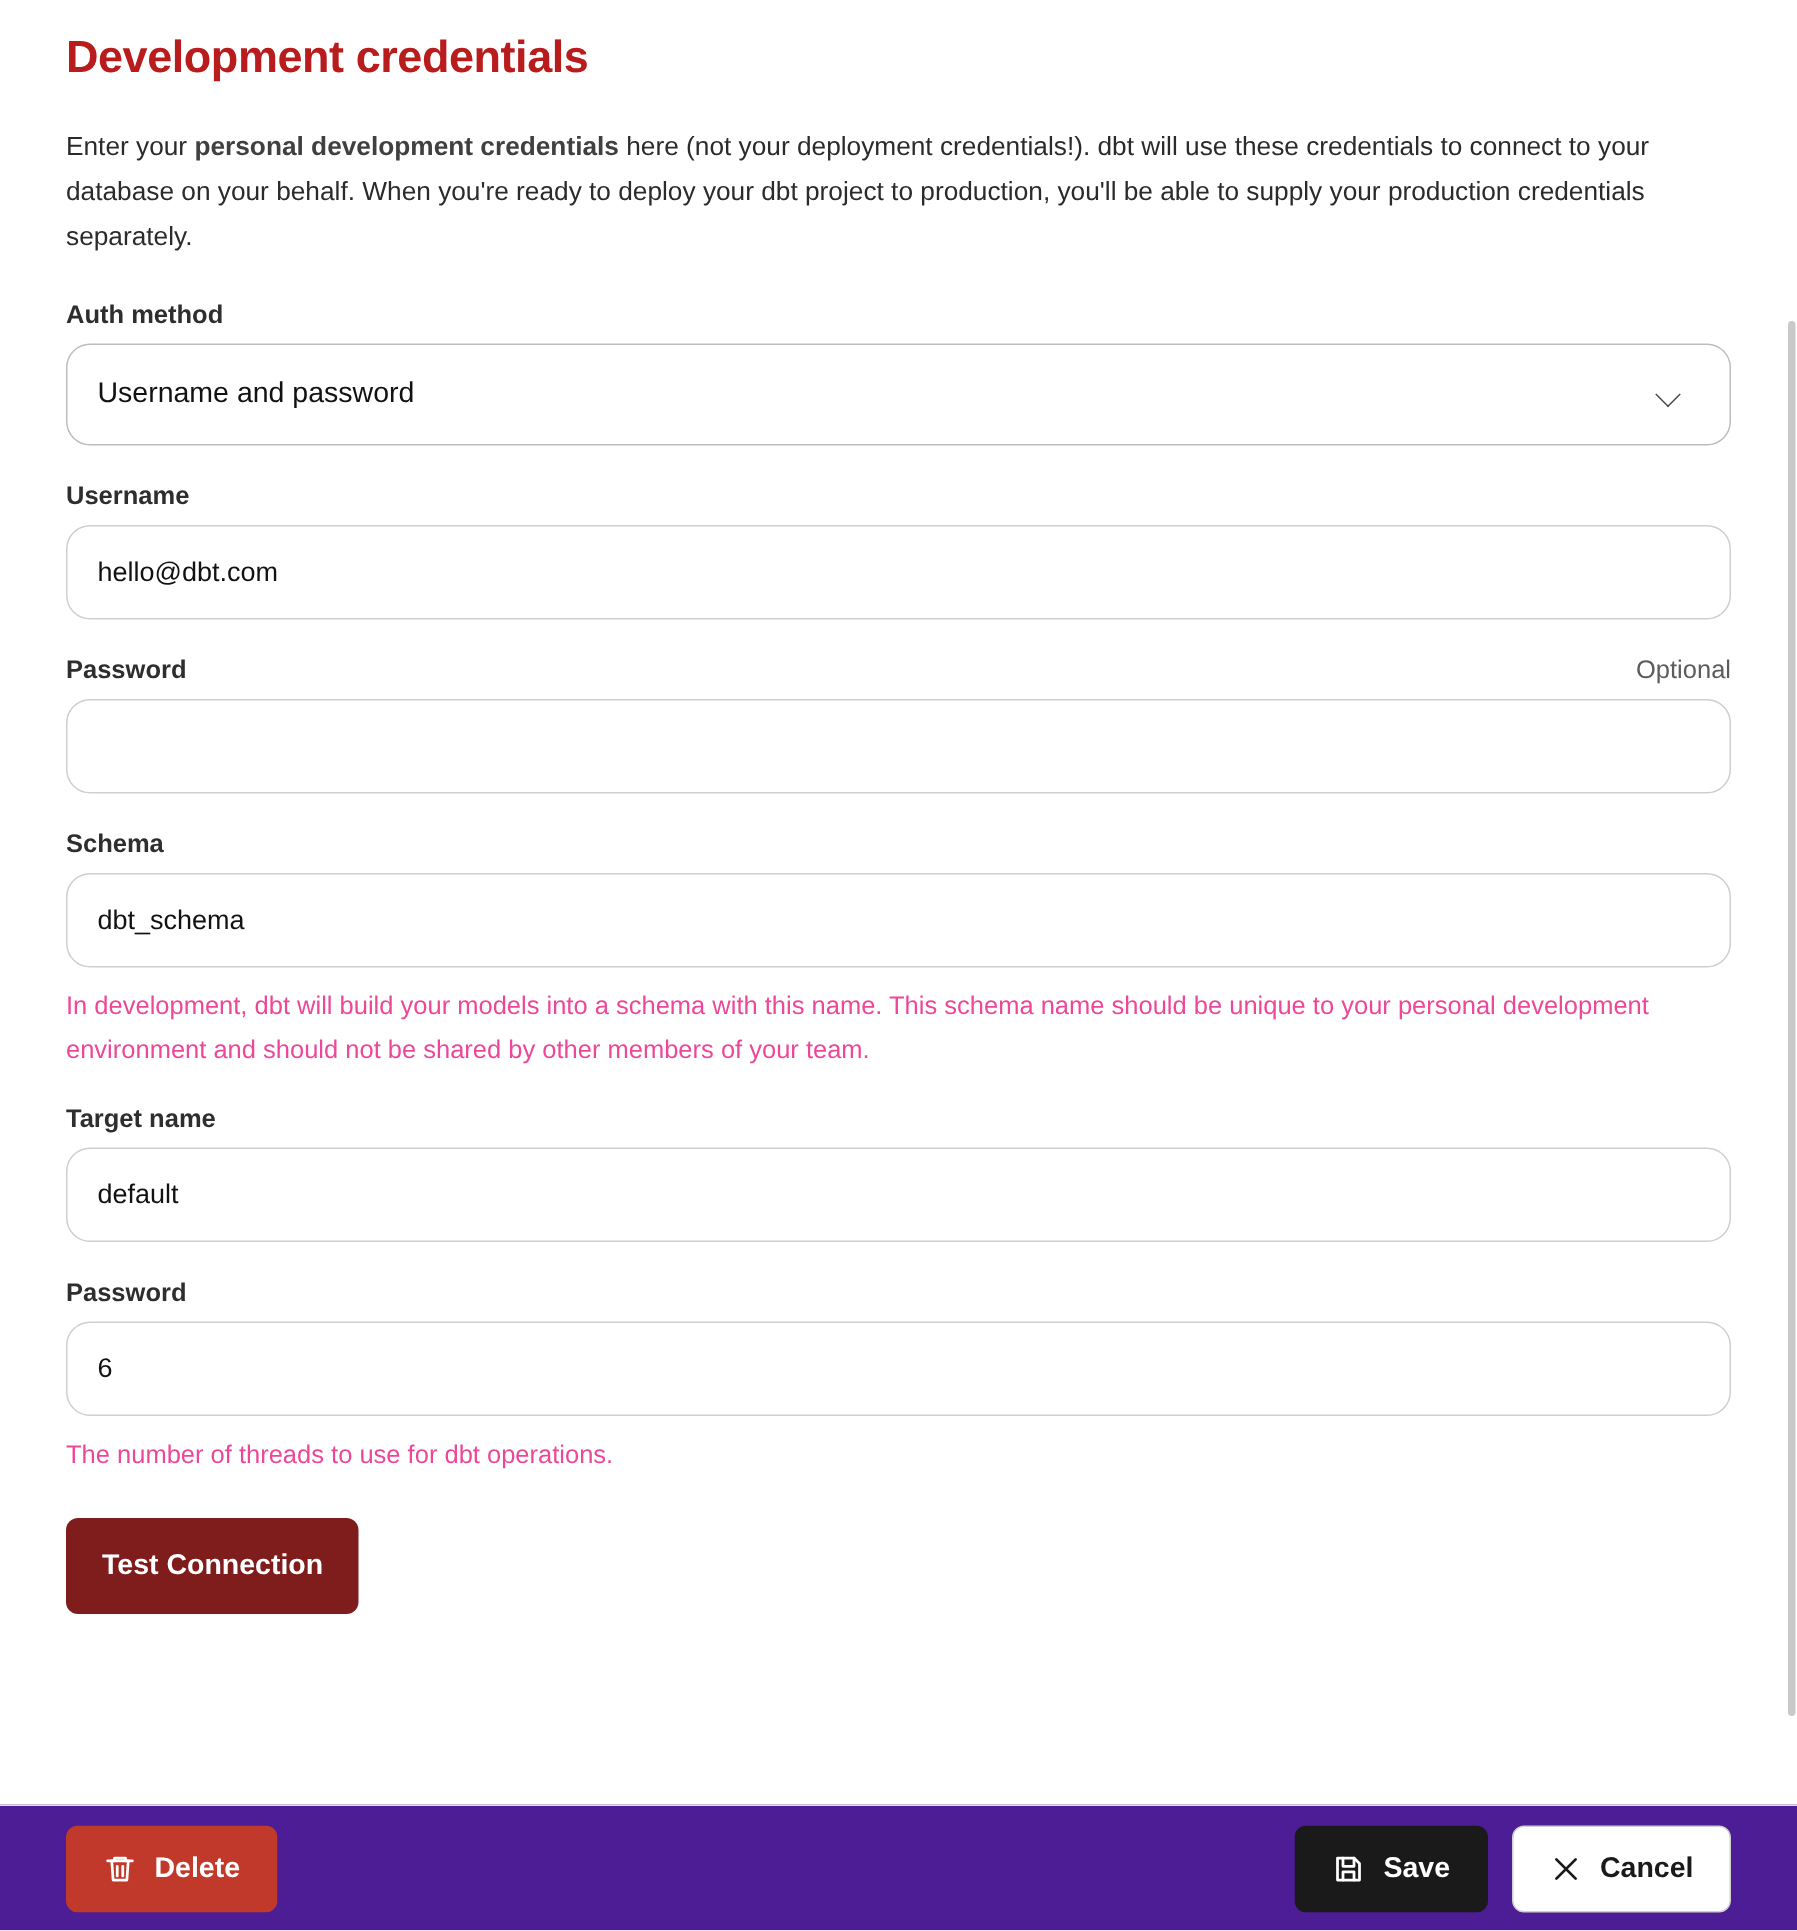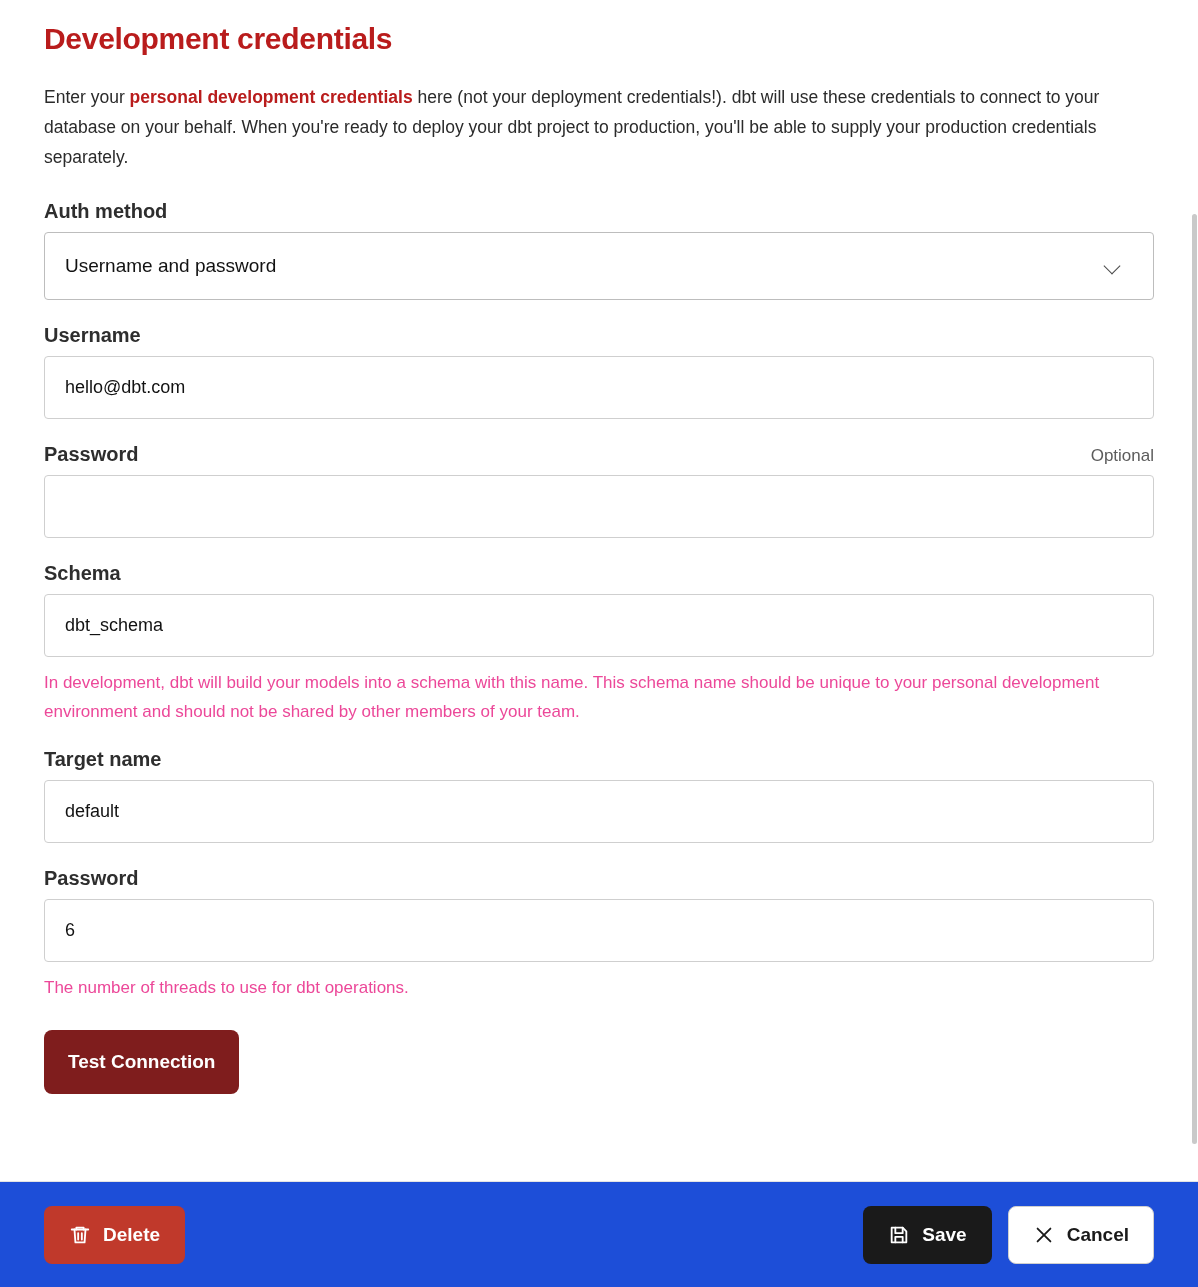"personal development credentials" .intro b { color: #b91c1c -> #404040 }
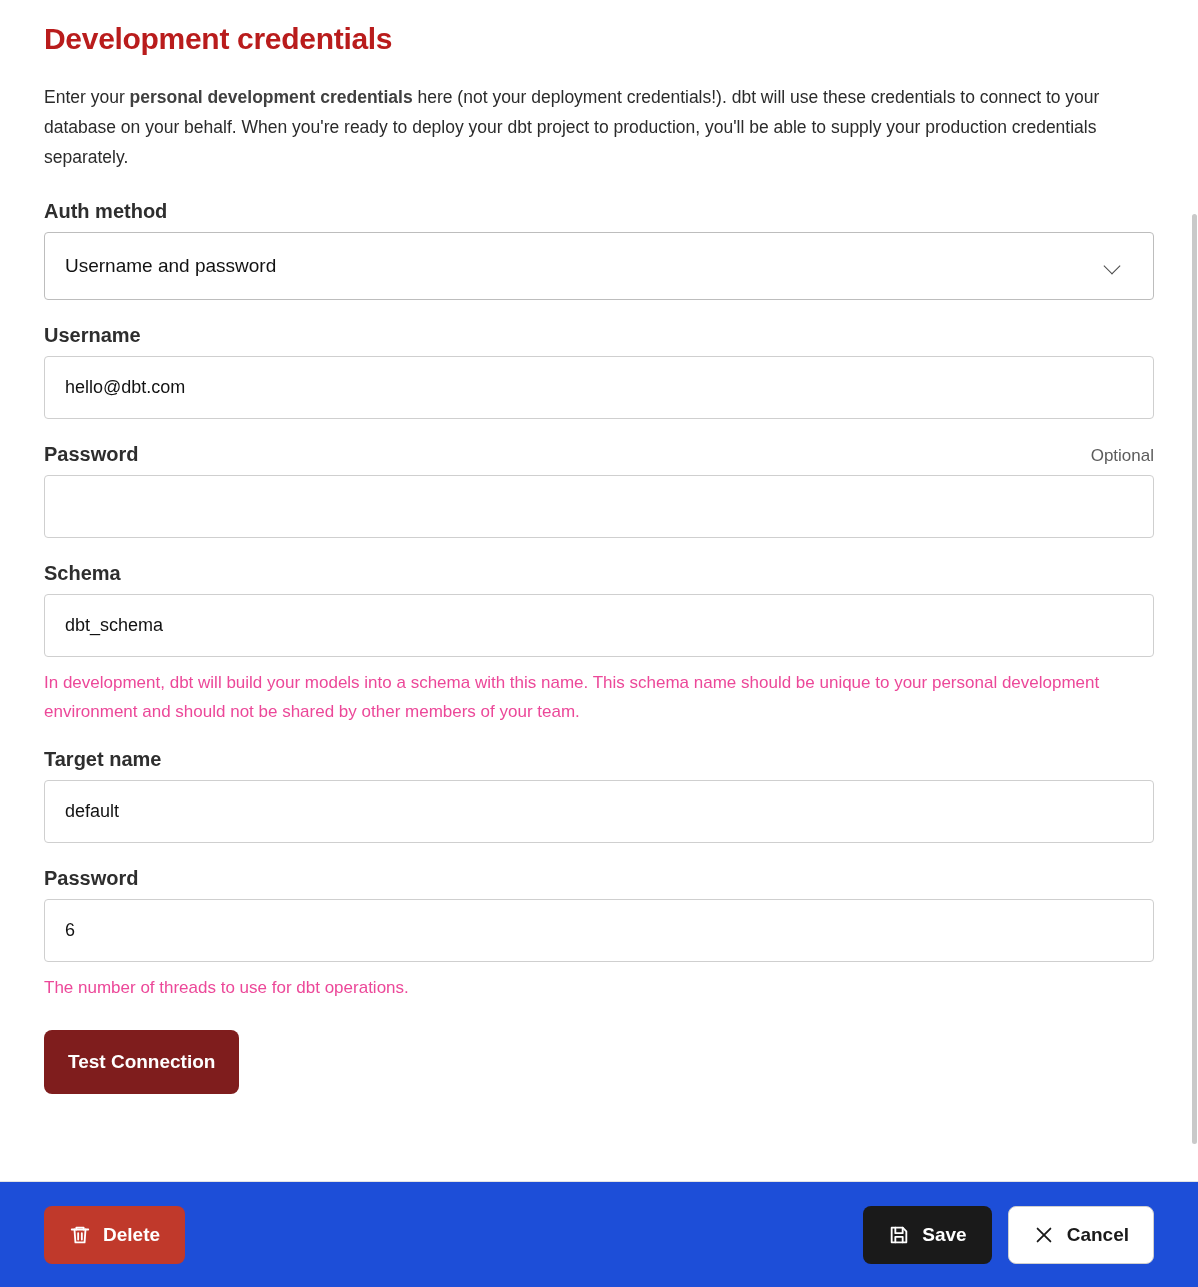"Auth method" .field-label { font-size: 20px -> 17px }
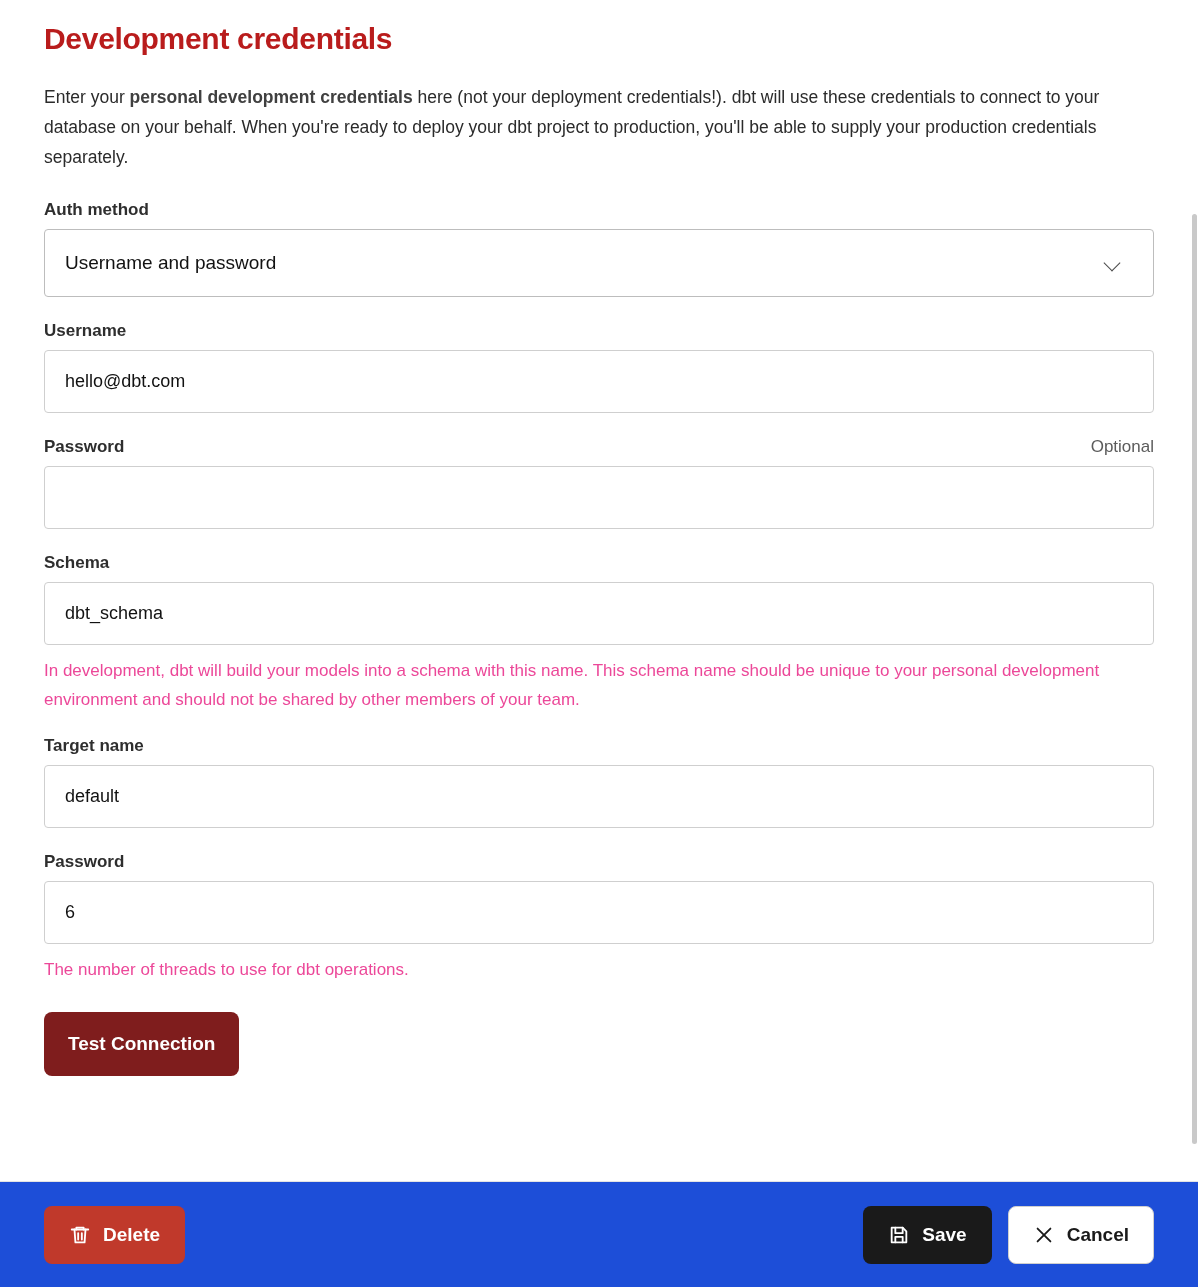"Username and password" .input-box { border-radius: 4px -> 16px }
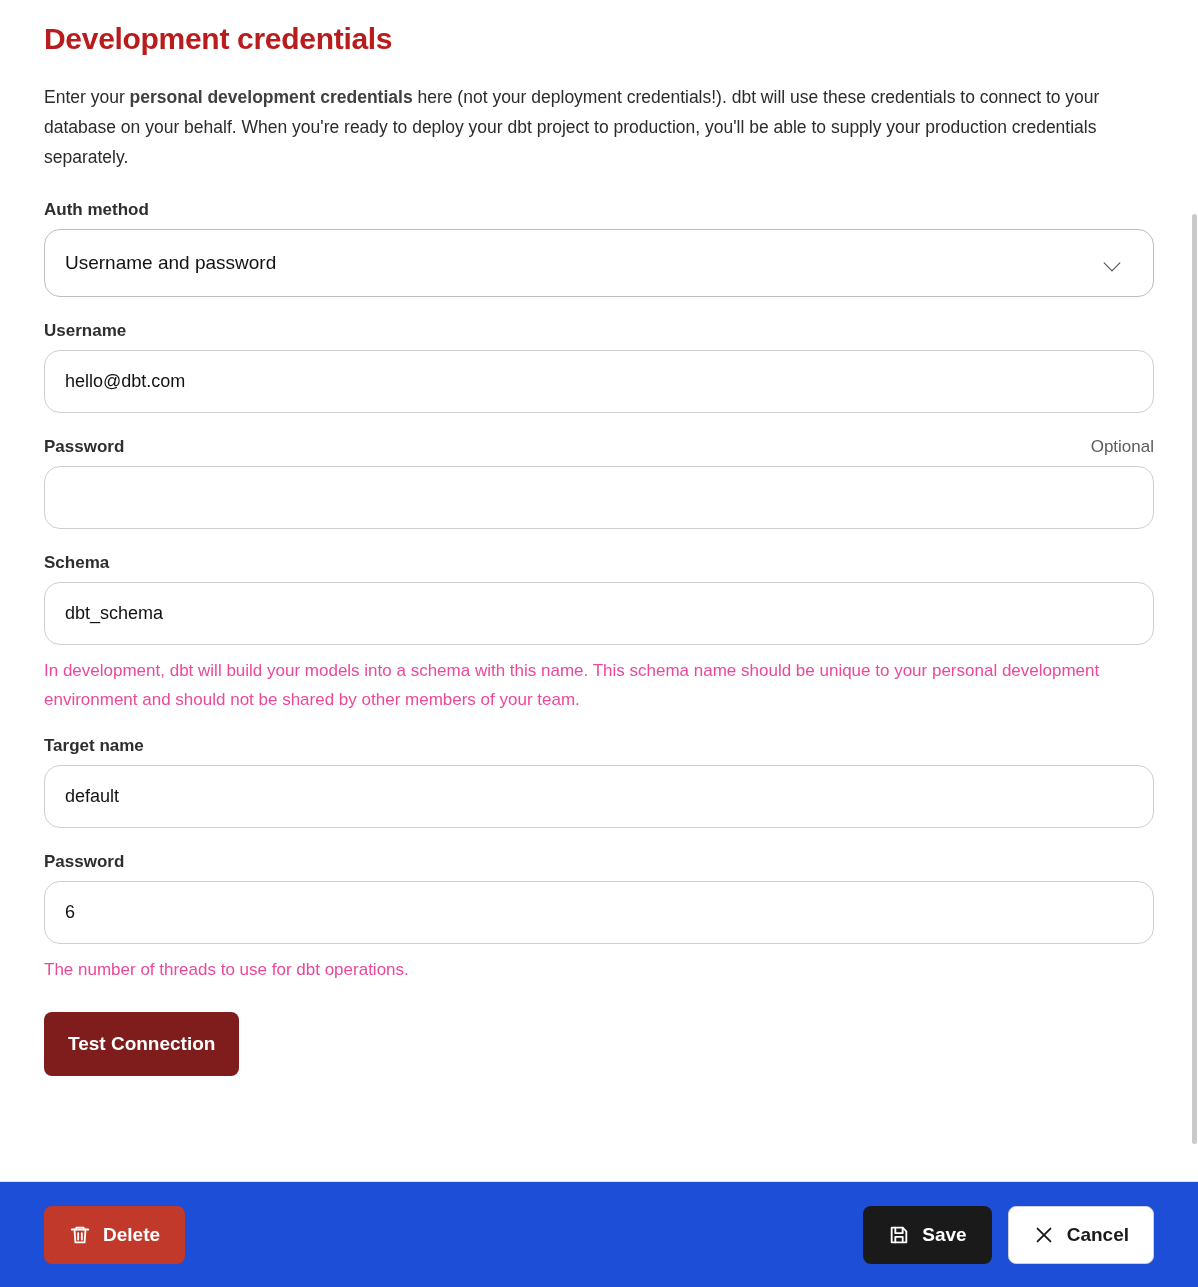"Delete" .footer { background: #1d4ed8 -> #4c1d95; height: 106px -> 84px }
